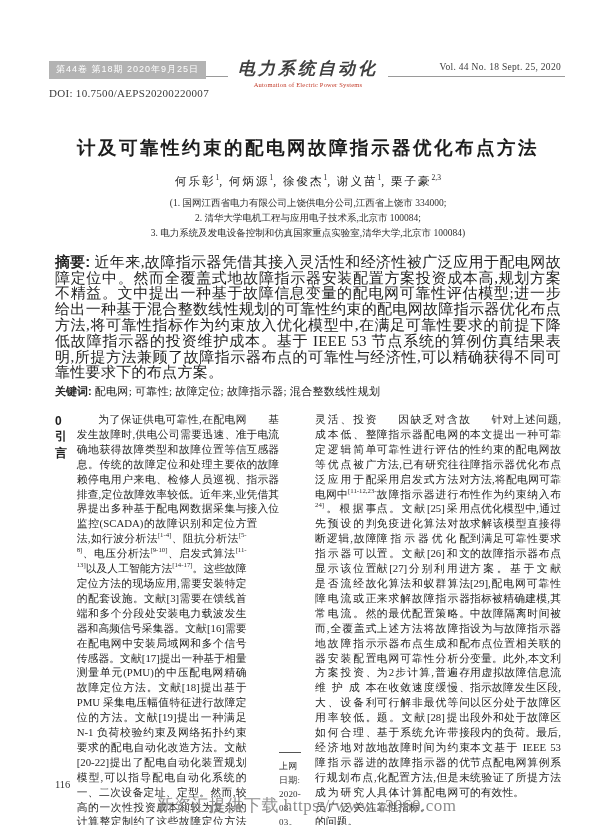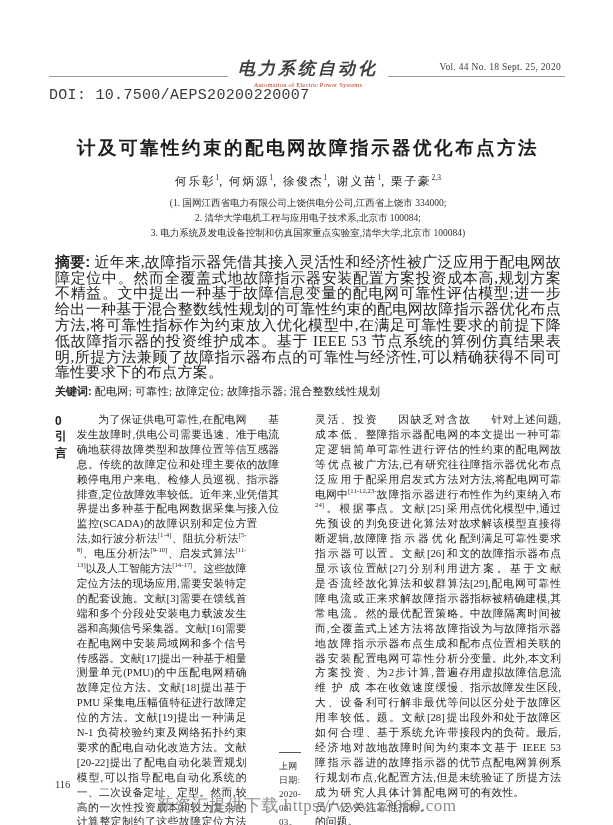"第44卷 第18期 2020年9月25日" div.issue-box { html: none -> <div>第44卷 第18期 2020年9月25日</div> }
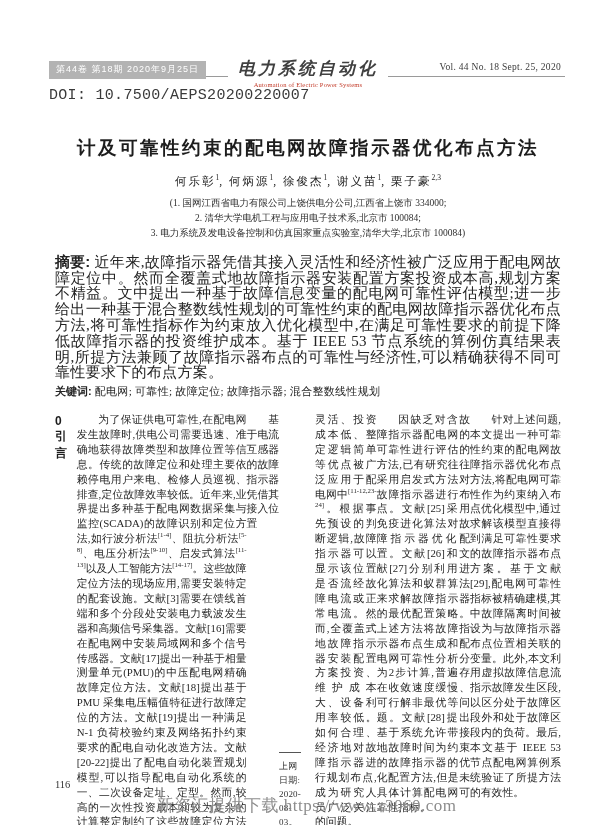"DOI: 10.7500/AEPS20200220007" .doi-line { font-family: Liberation Mono, monospace -> none; font-size: 15px -> 11px }
